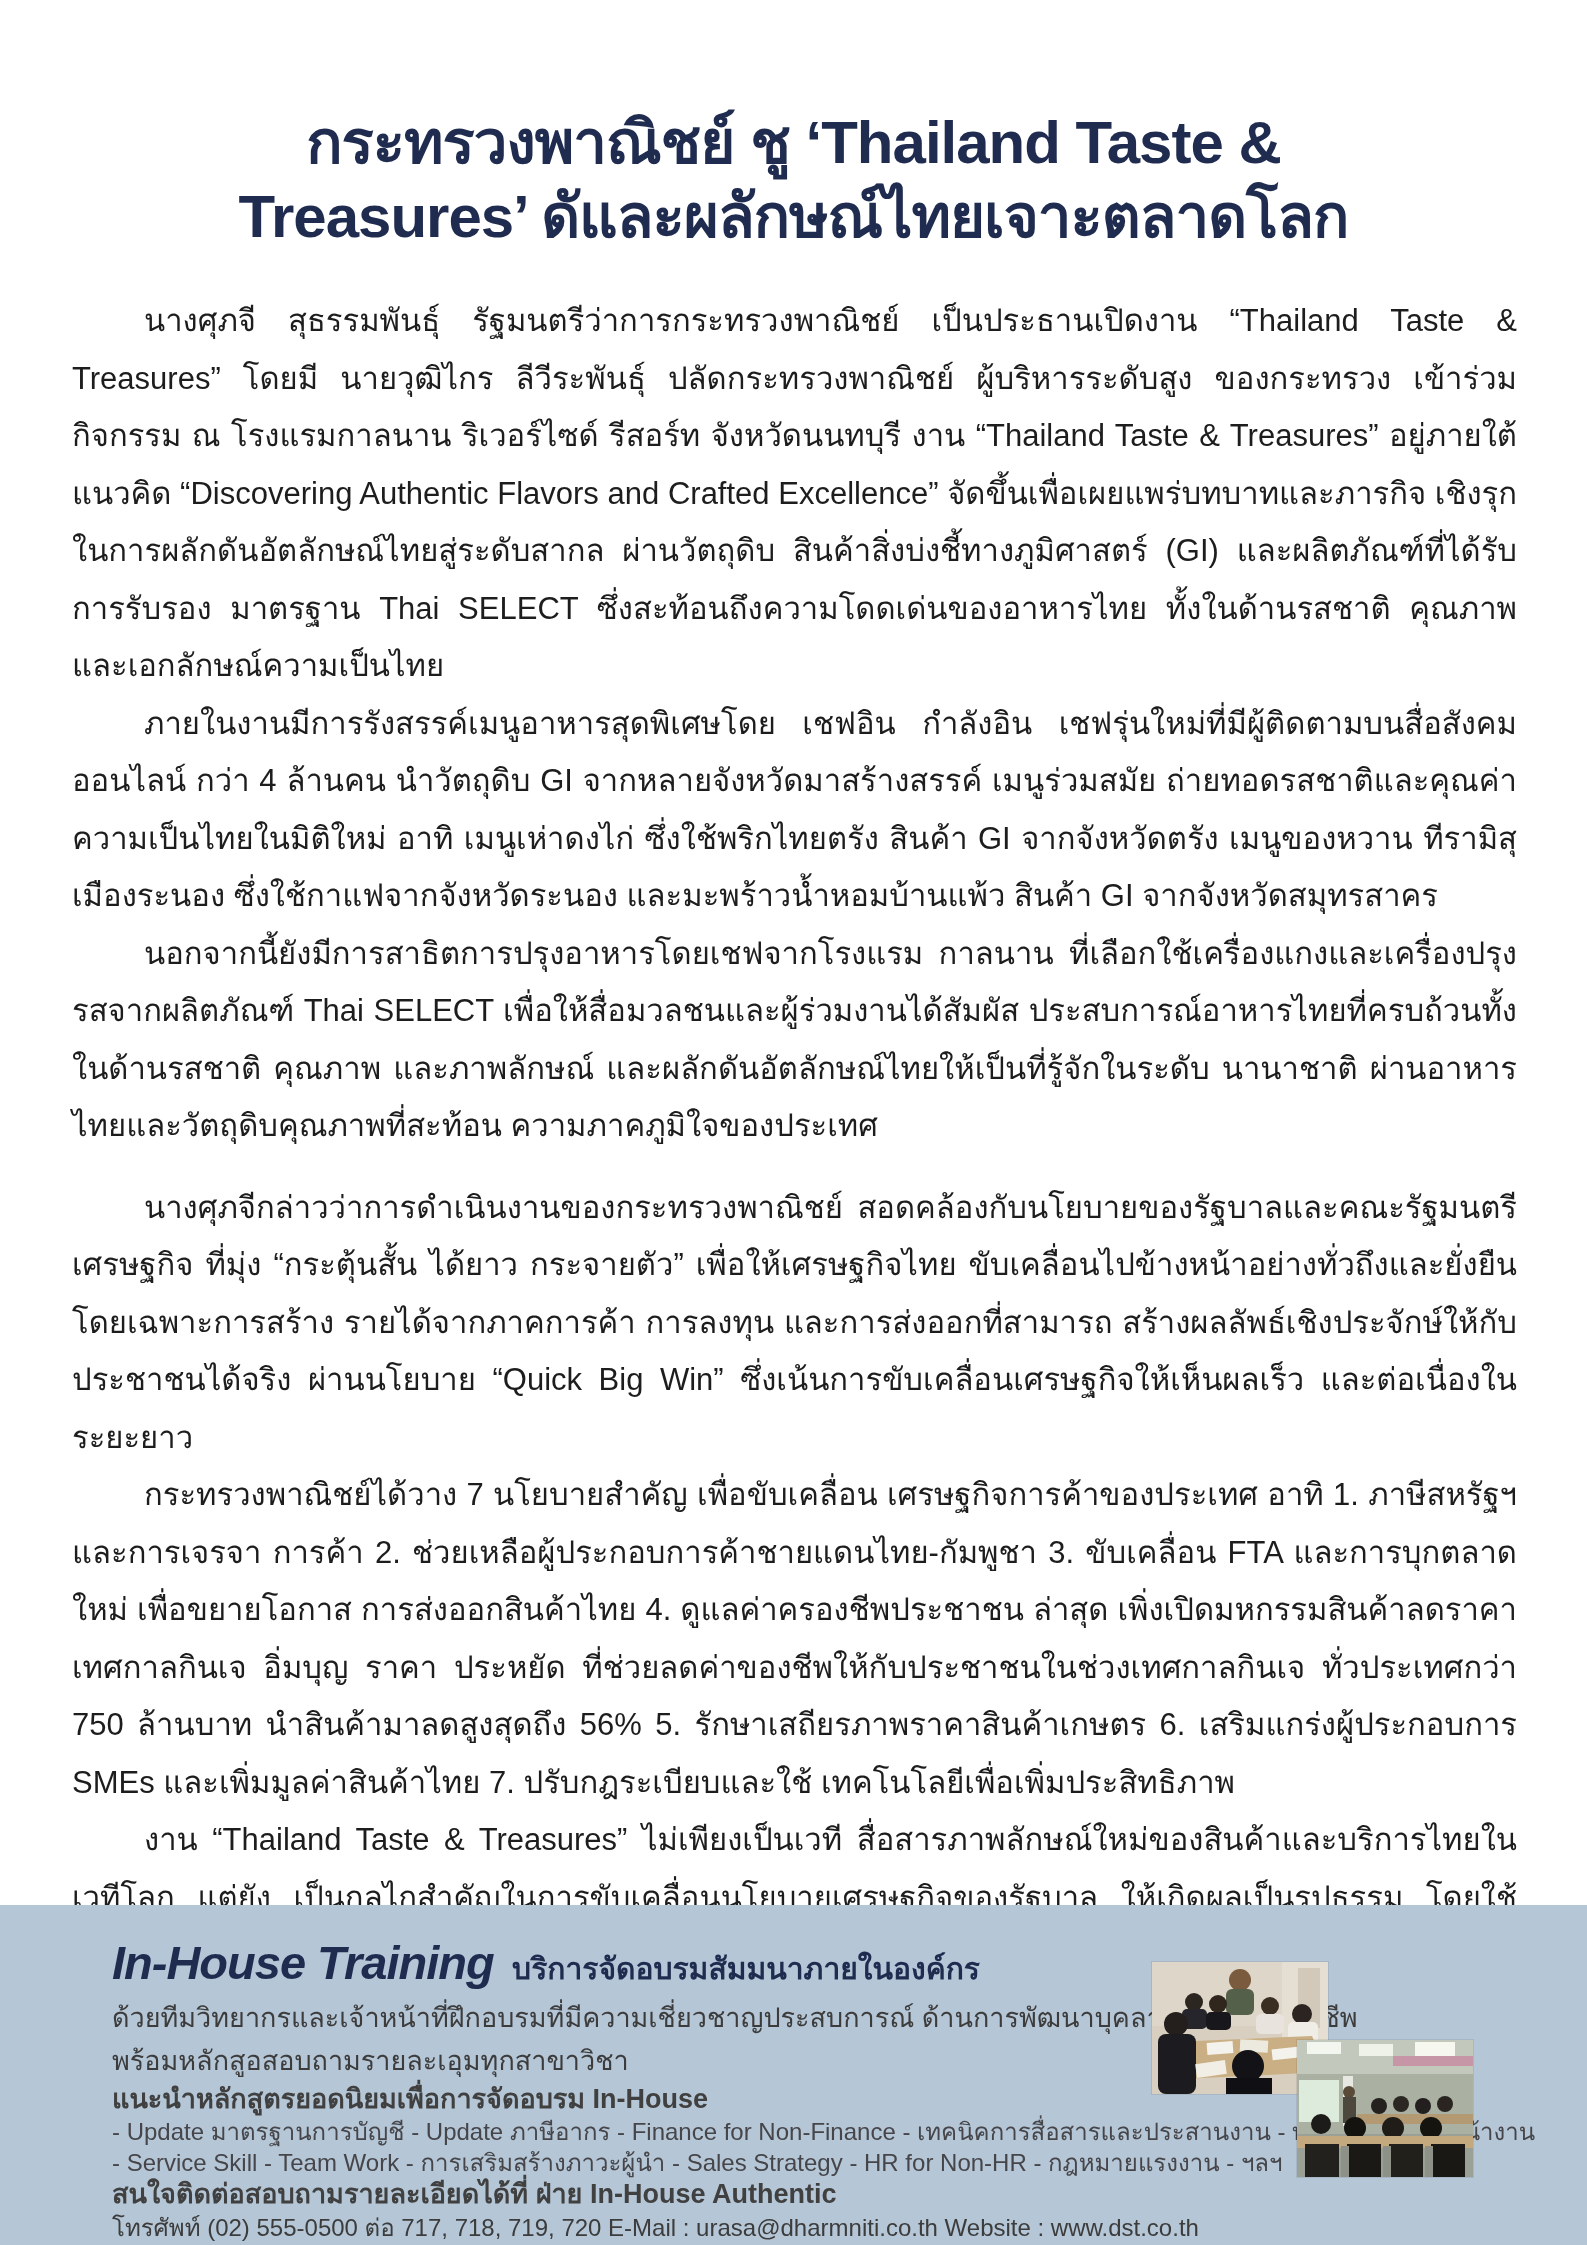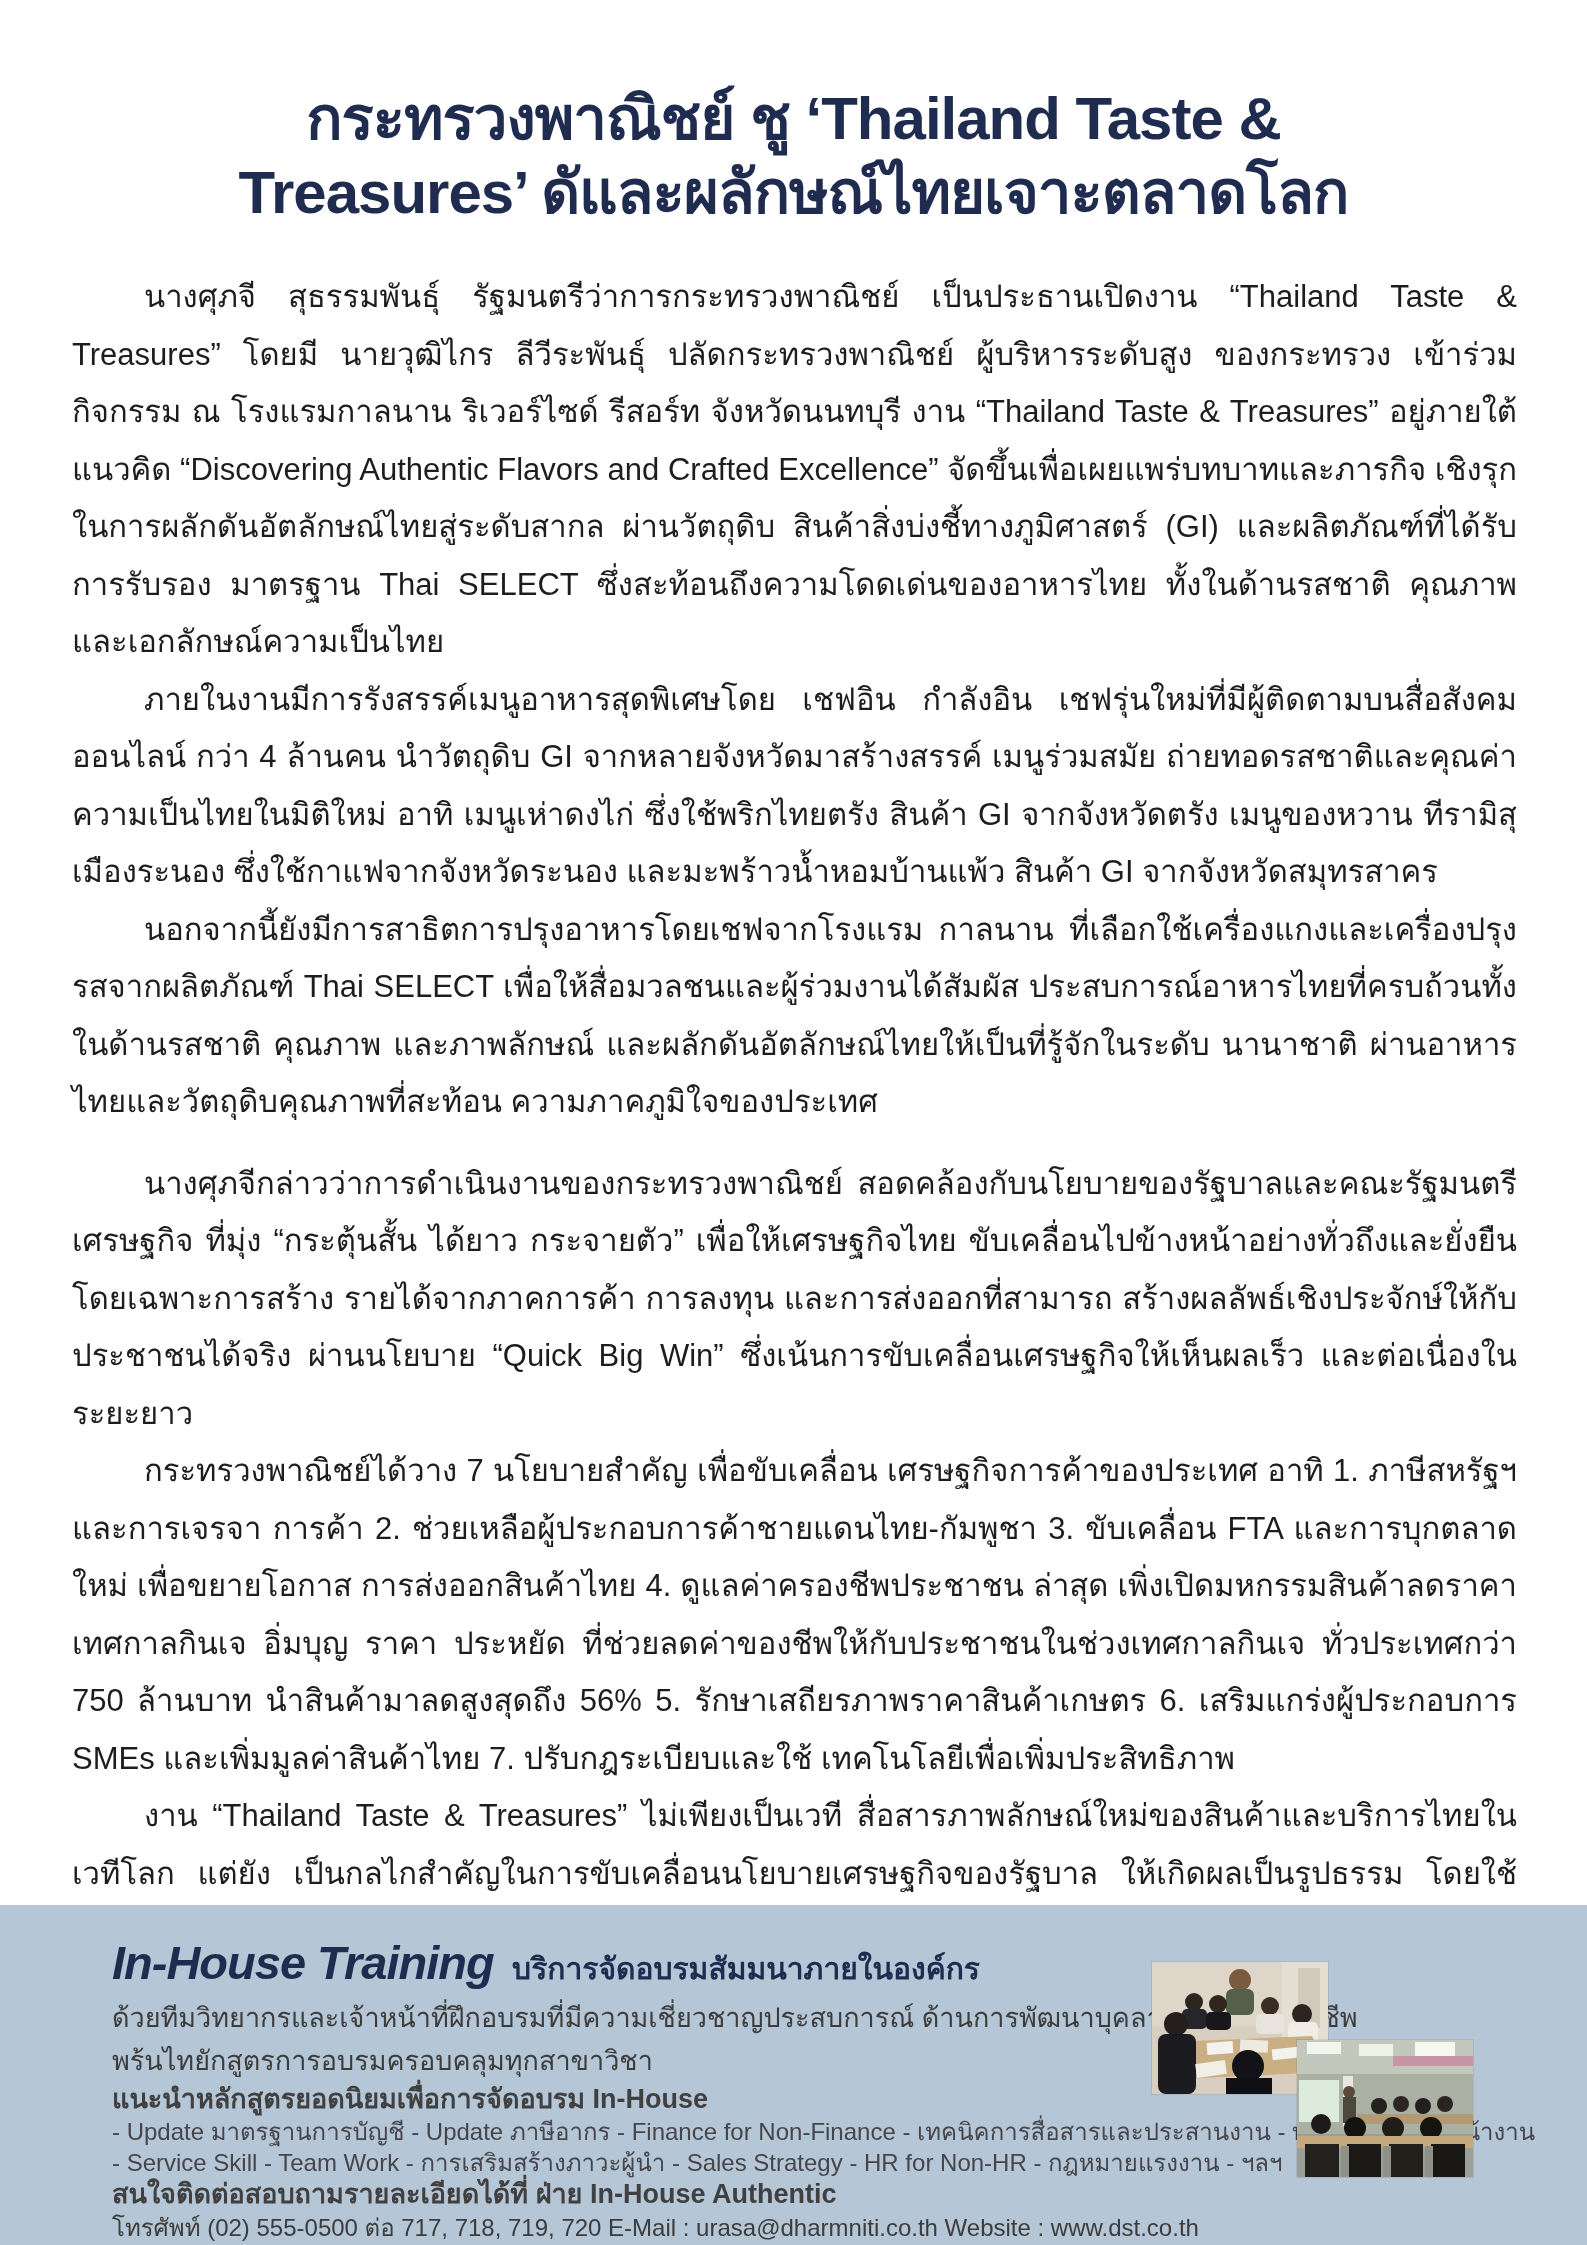"กระทรวงพาณิชย์ ชู ‘Thailand Taste &" .title { padding-top: 82px -> 106px }
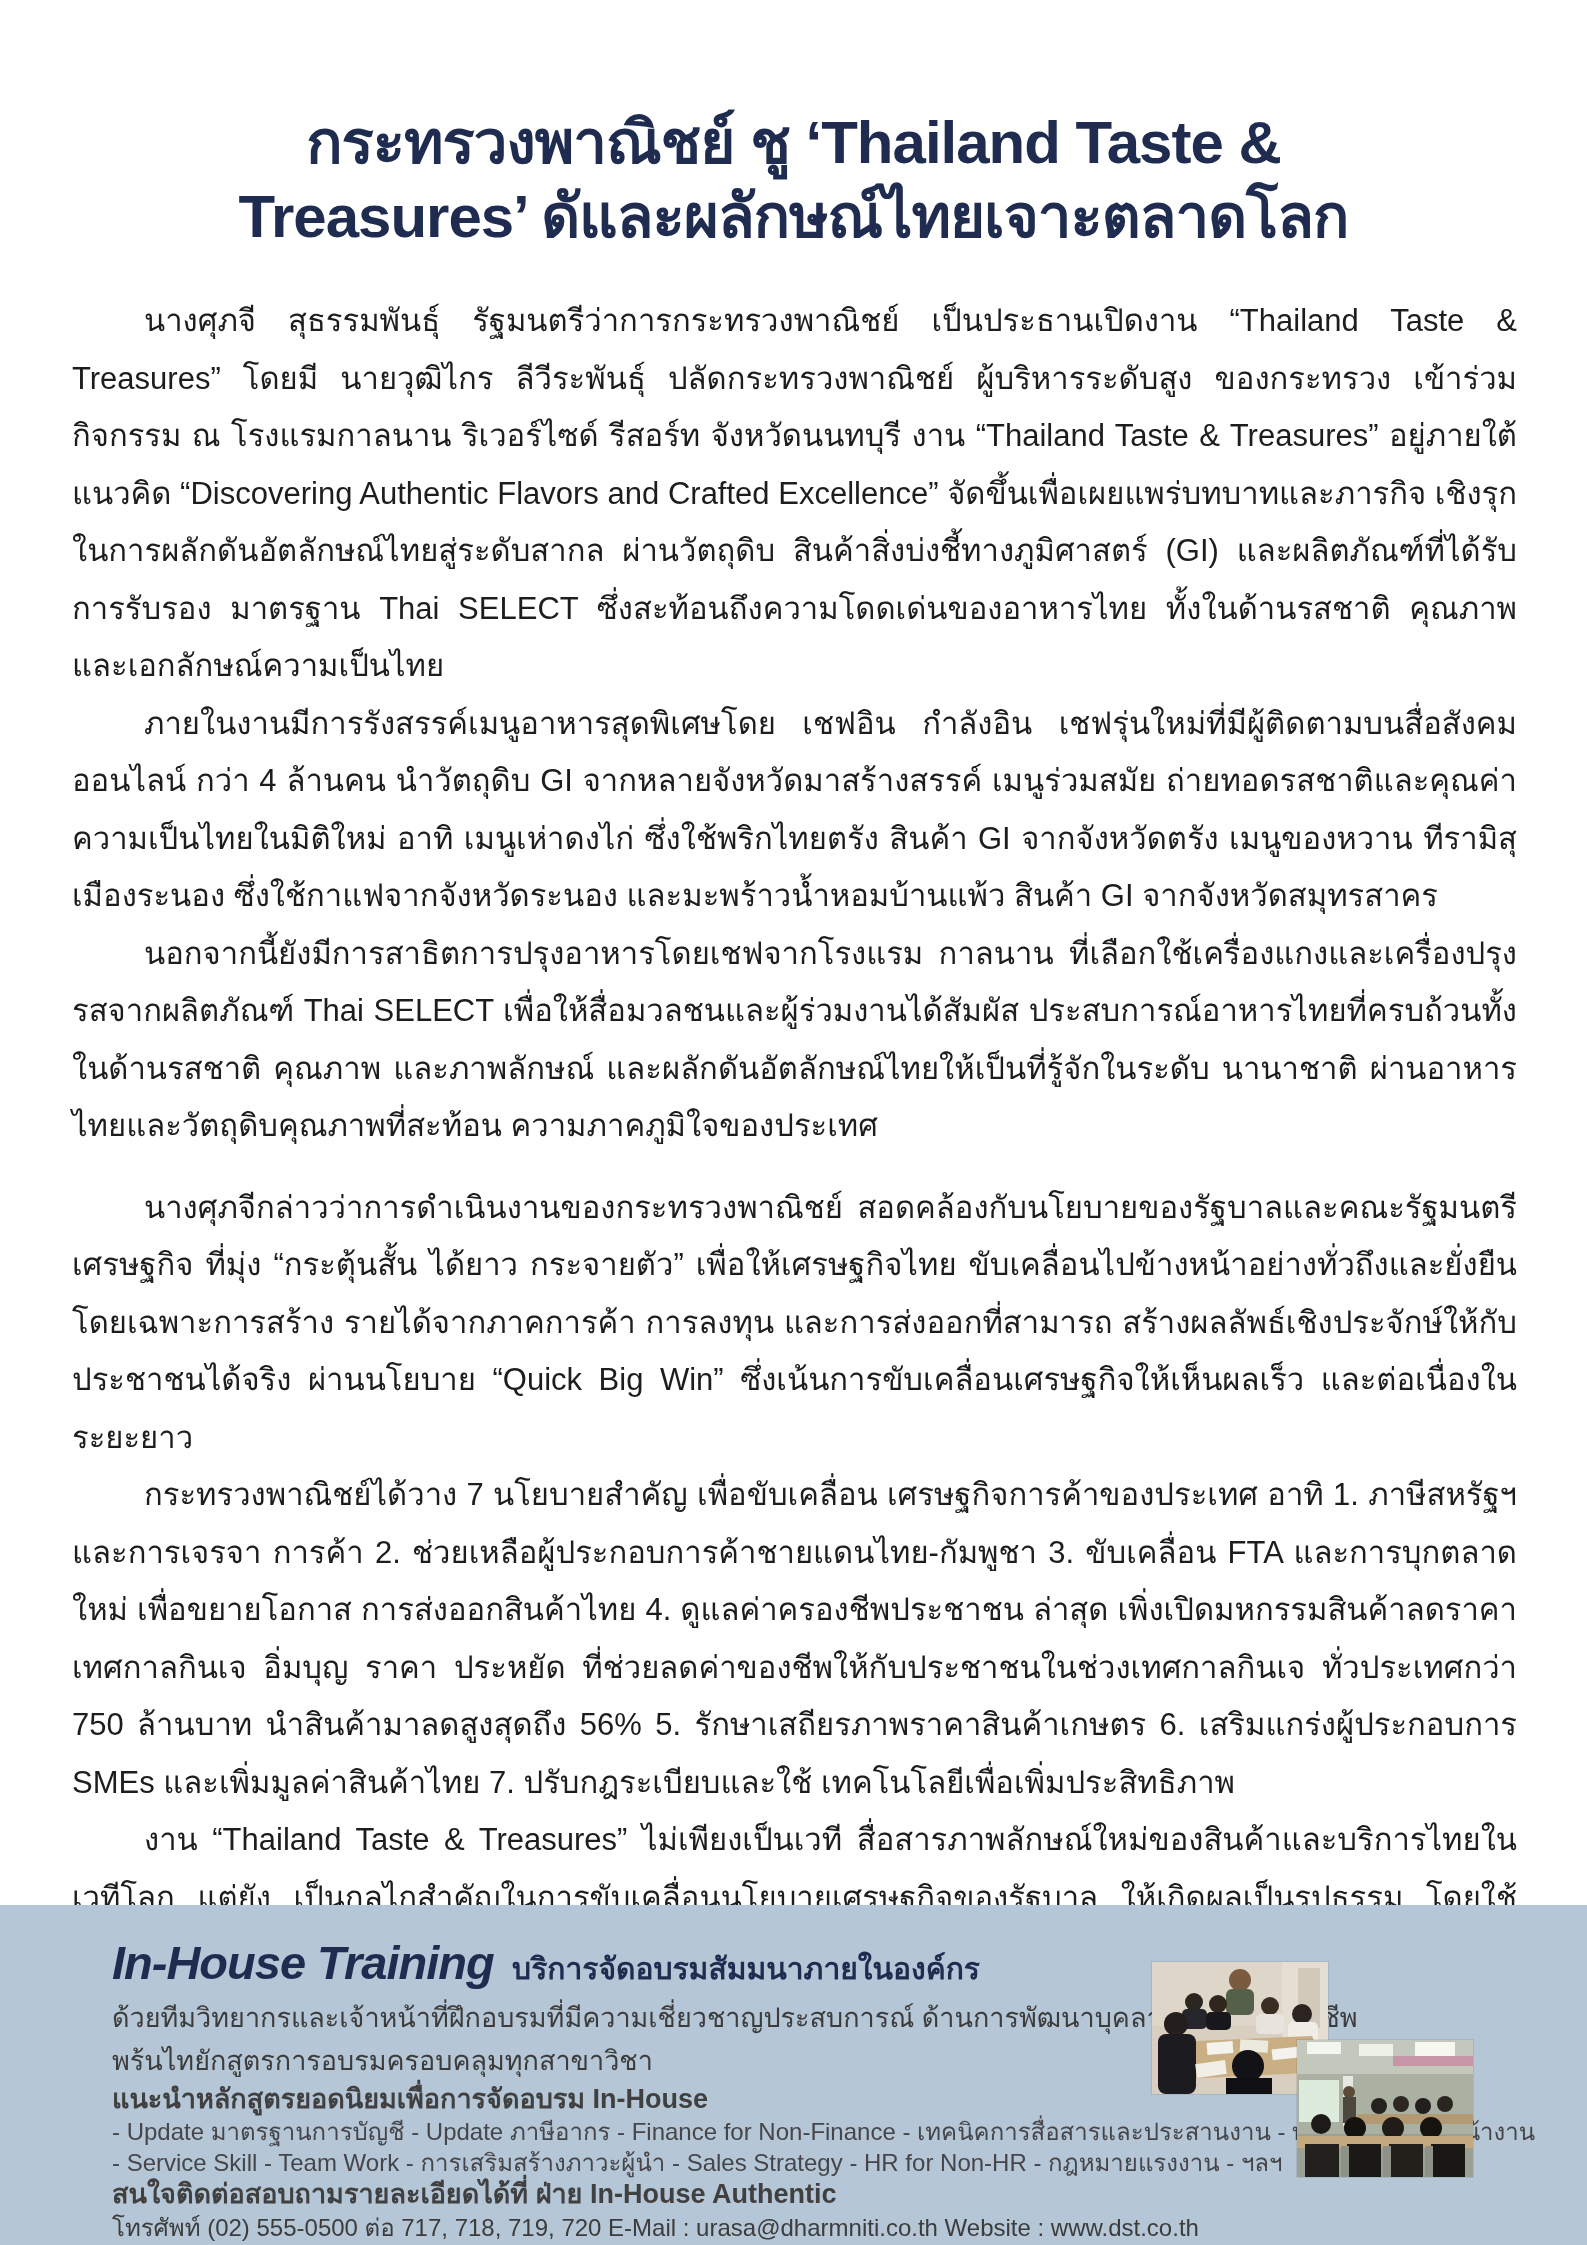"พร้นไทยักสูตรการอบรมครอบคลุมทุกสาขาวิชา" p.f-line { text: พร้นไทยักสูตรการอบรมครอบคลุมทุกสาขาวิชา -> พร้อมหลักสูอสอบถามรายละเอุมทุกสาขาวิชา }
